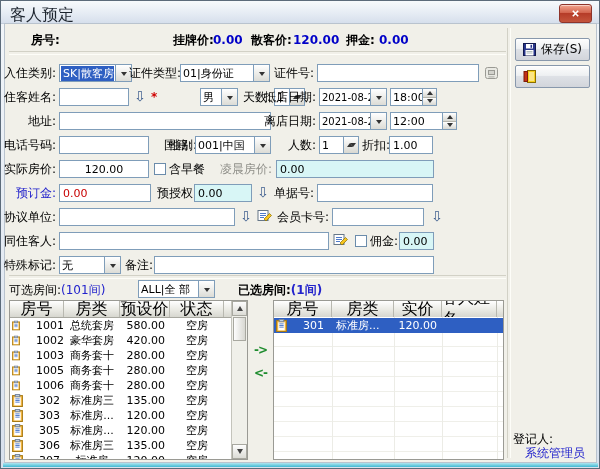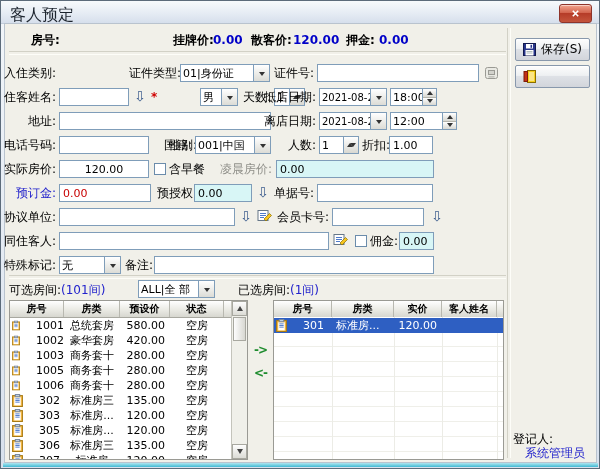"SK|散客房" div.f { html: none -> <div> <span>SK|散客房</span> <span></span> </div> }
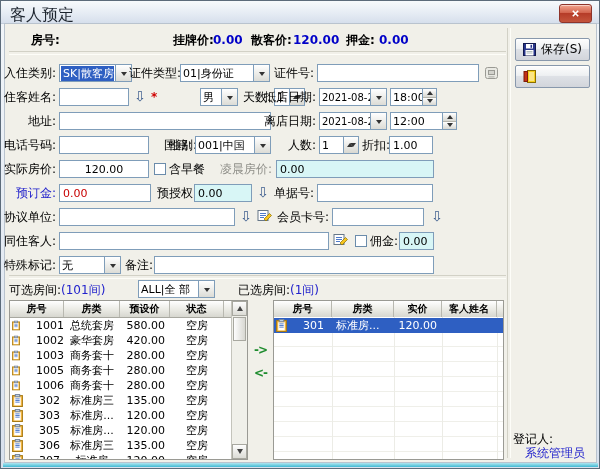"已选房间:(1间)" span.l { font-weight: none -> bold }
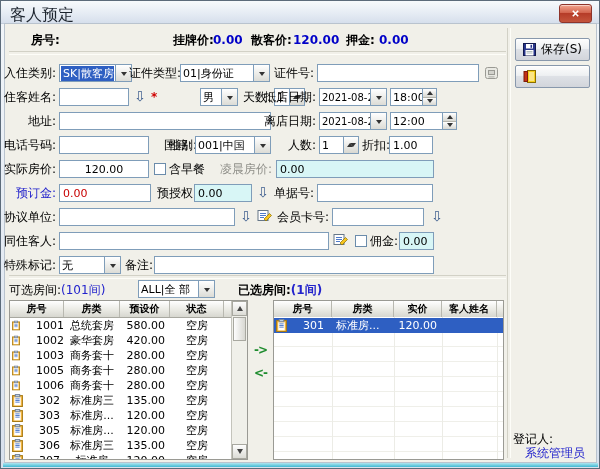"房号" .th span { font-size: 10px -> 16px; font-weight: bold -> none }
